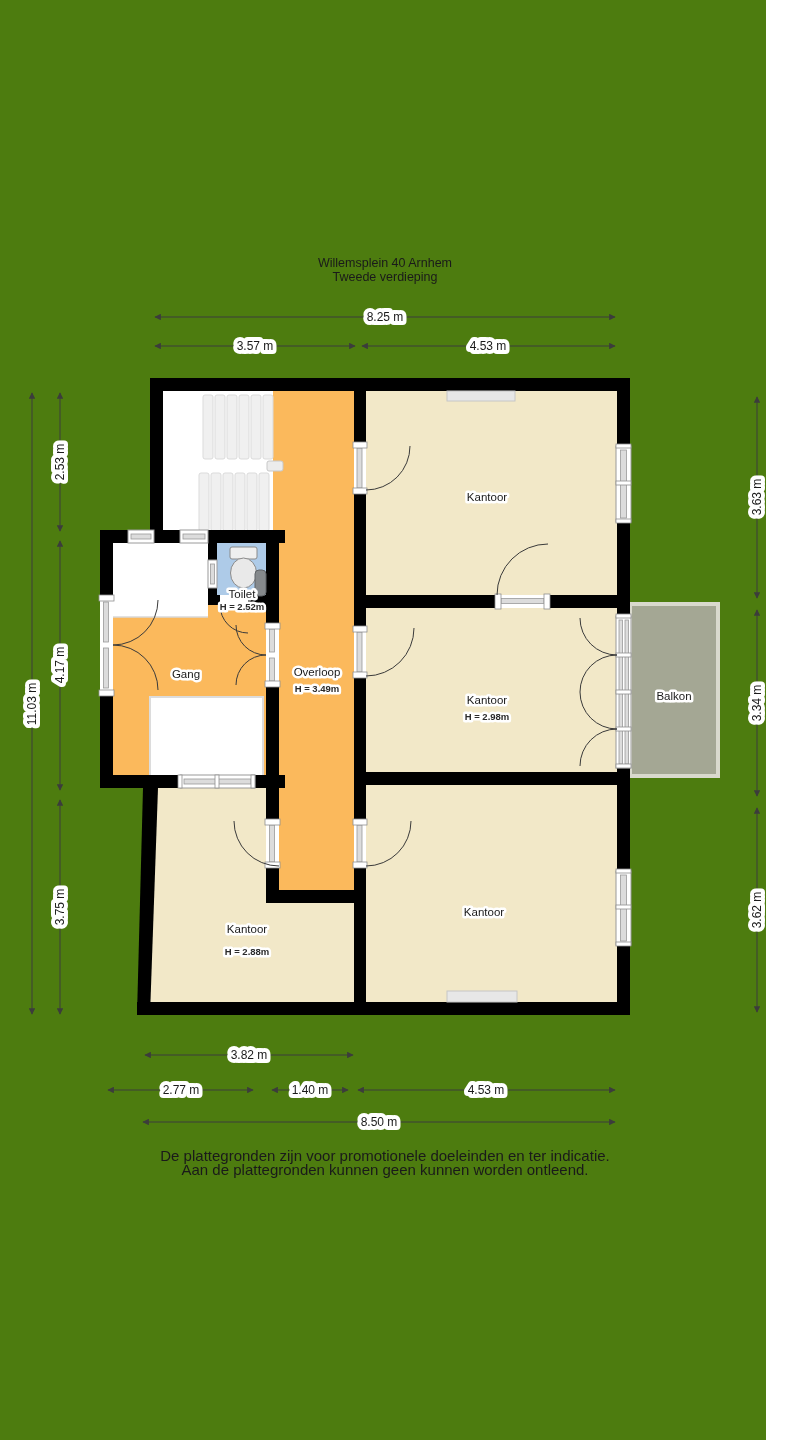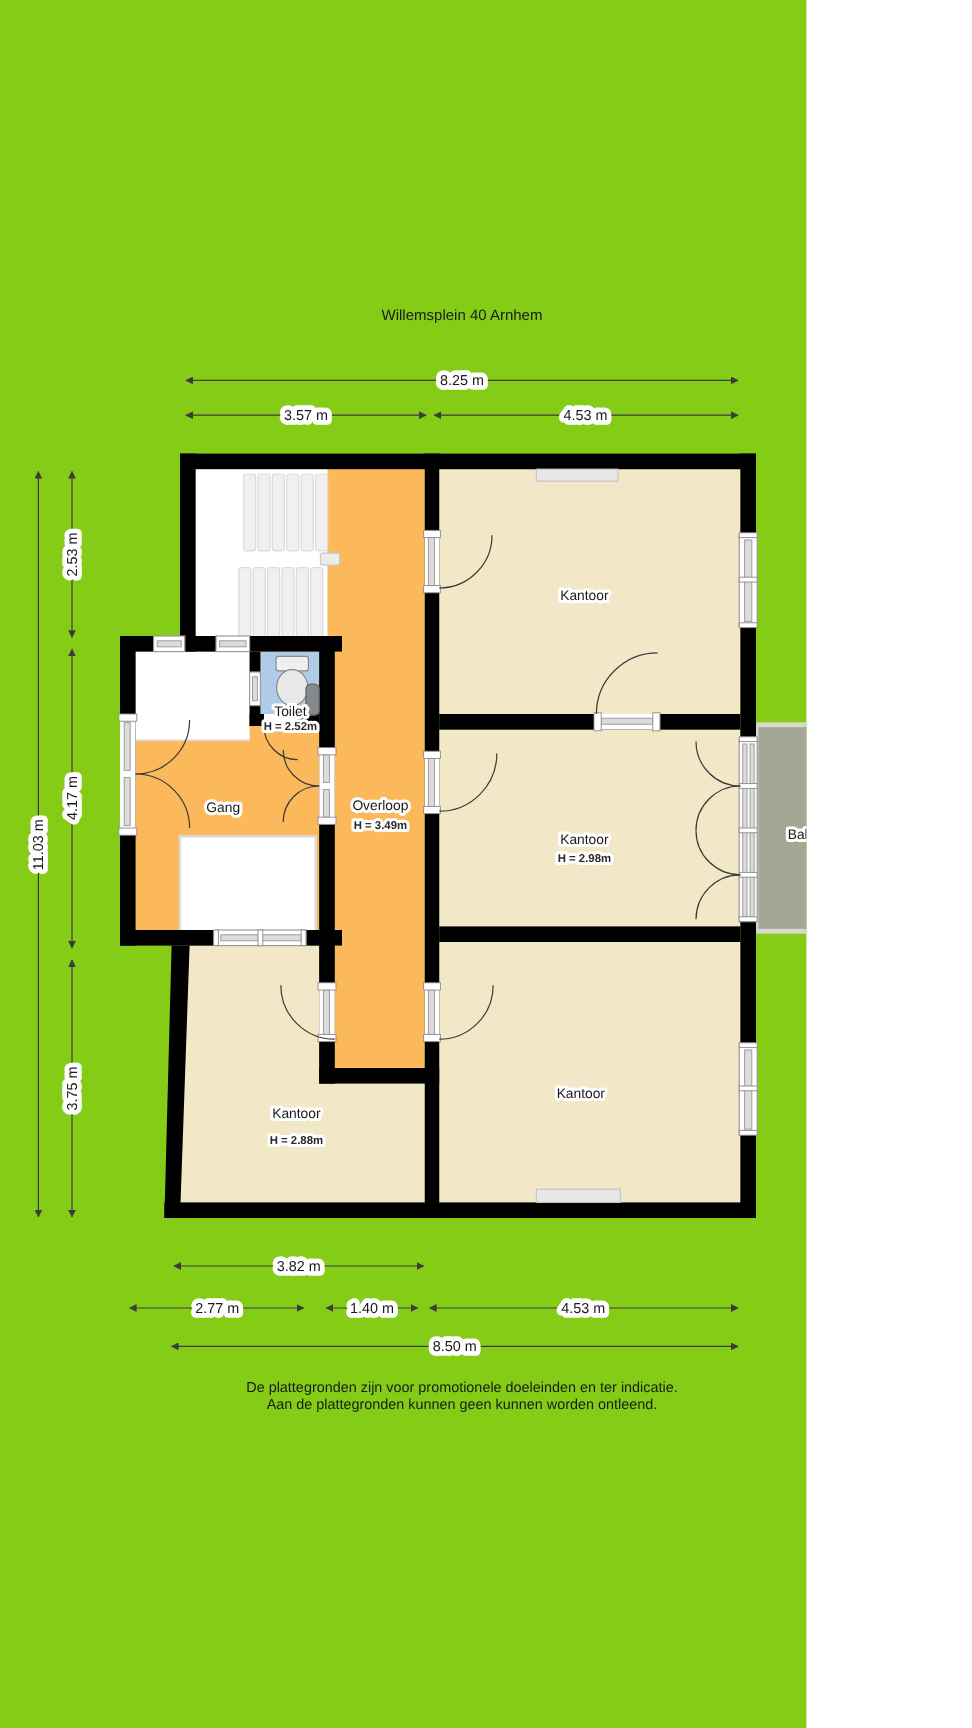"Willemsplein 40 Arnhem" .canvas { background: #84cc16 -> #4d7c0f; width: 672px -> 766px }
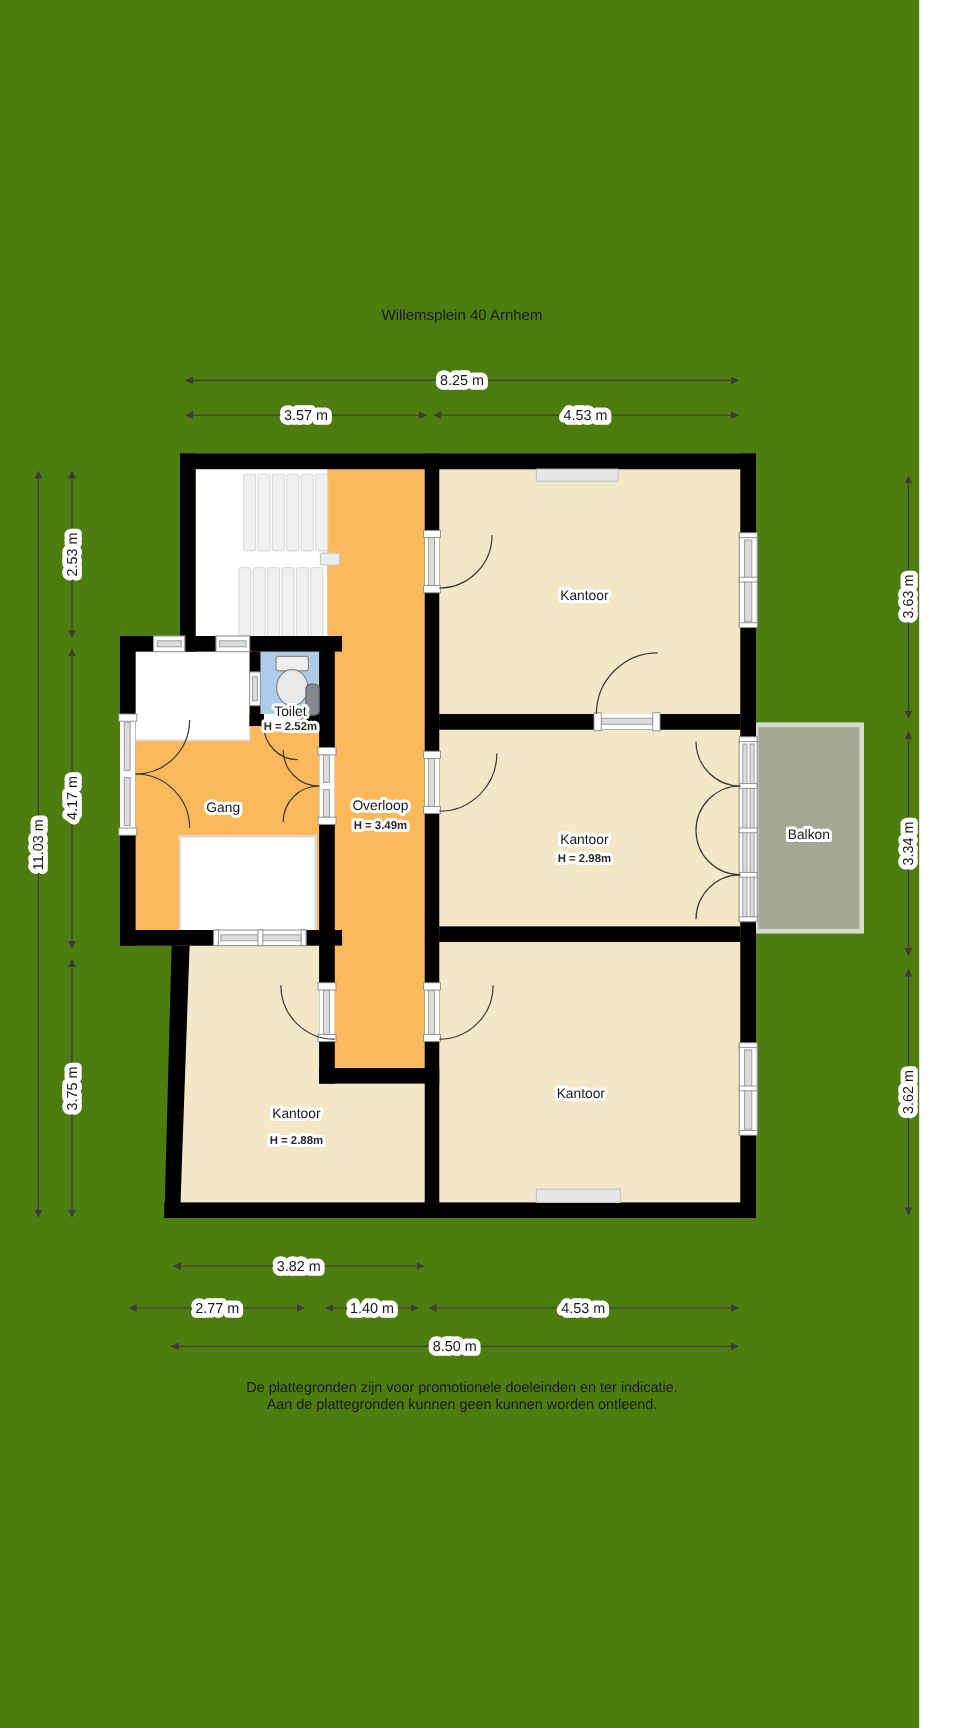"Tweede verdieping" div { html: none -> <div>Tweede verdieping</div> }
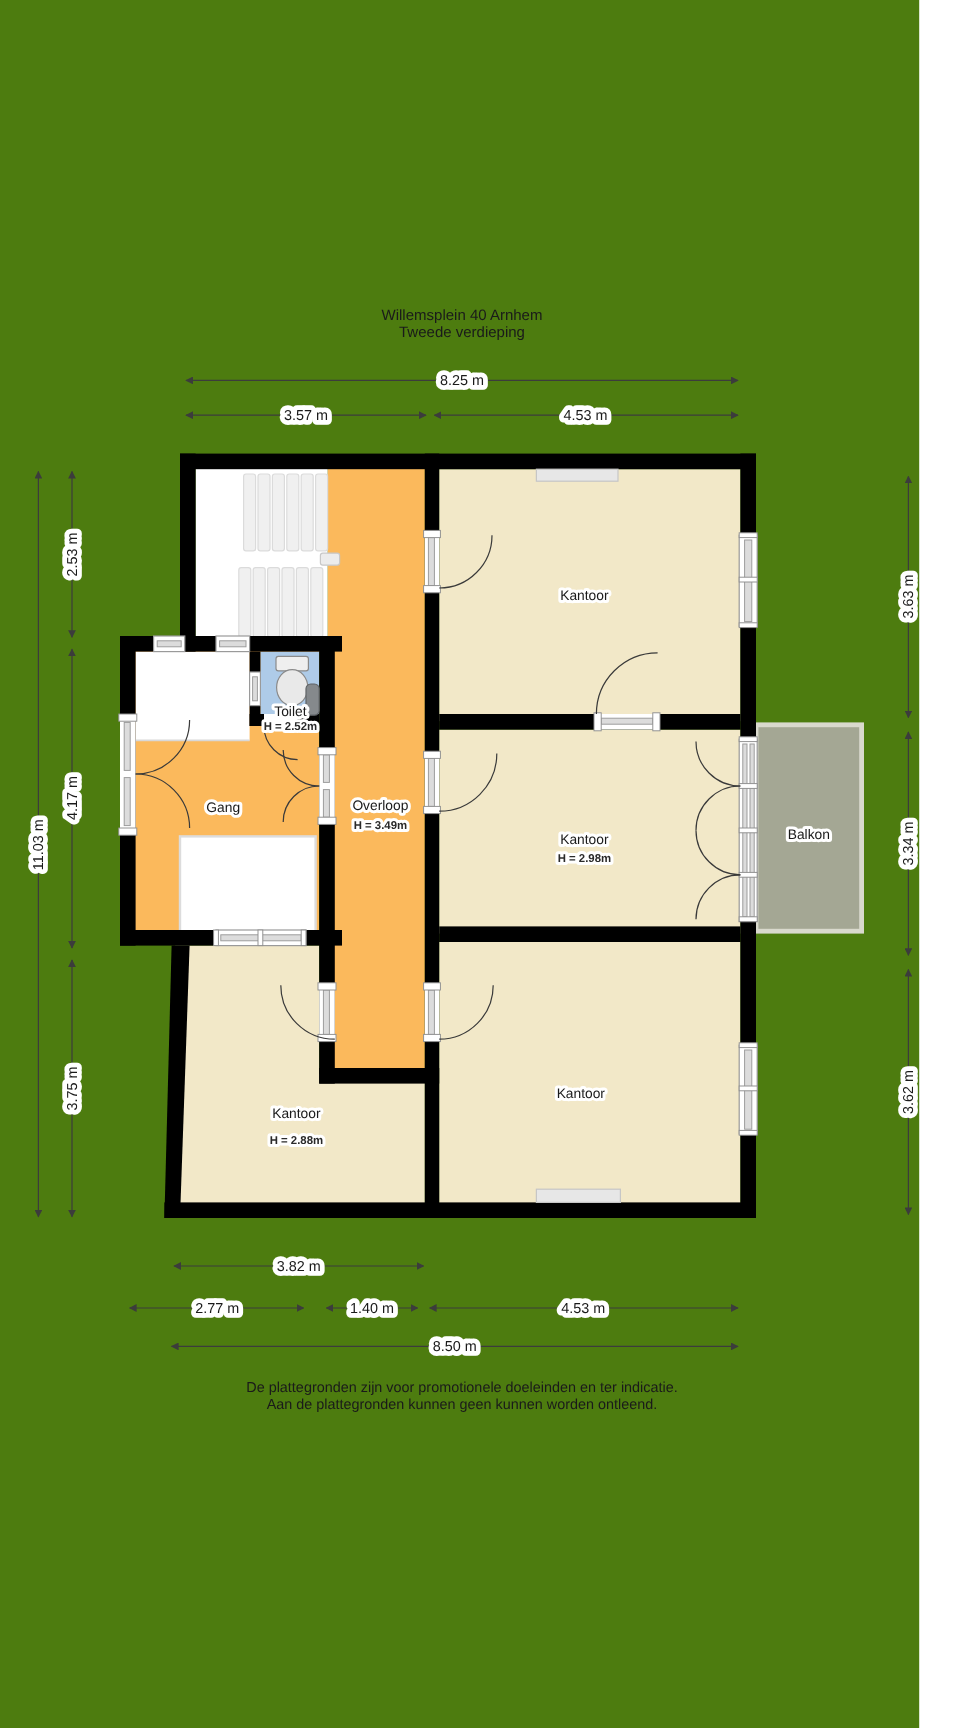"De plattegronden zijn voor promotionele" .footer-block { font-size: 12px -> 15px }
